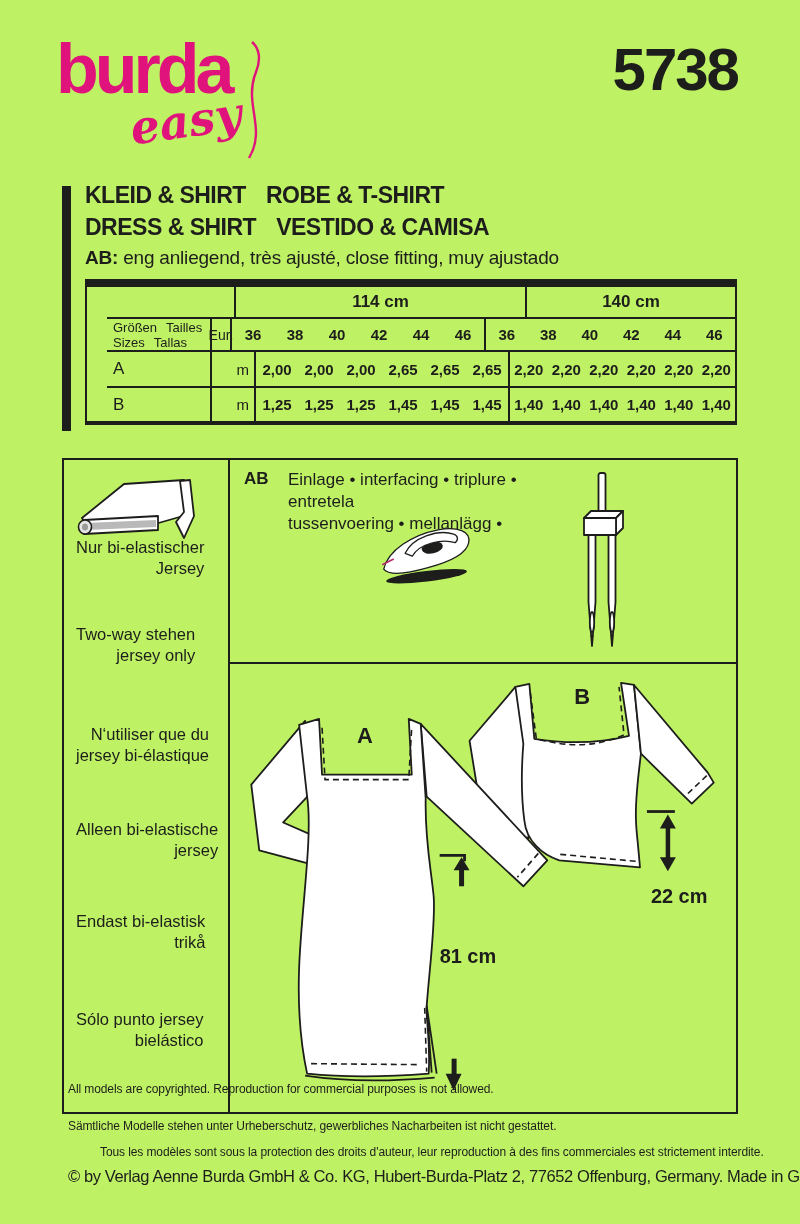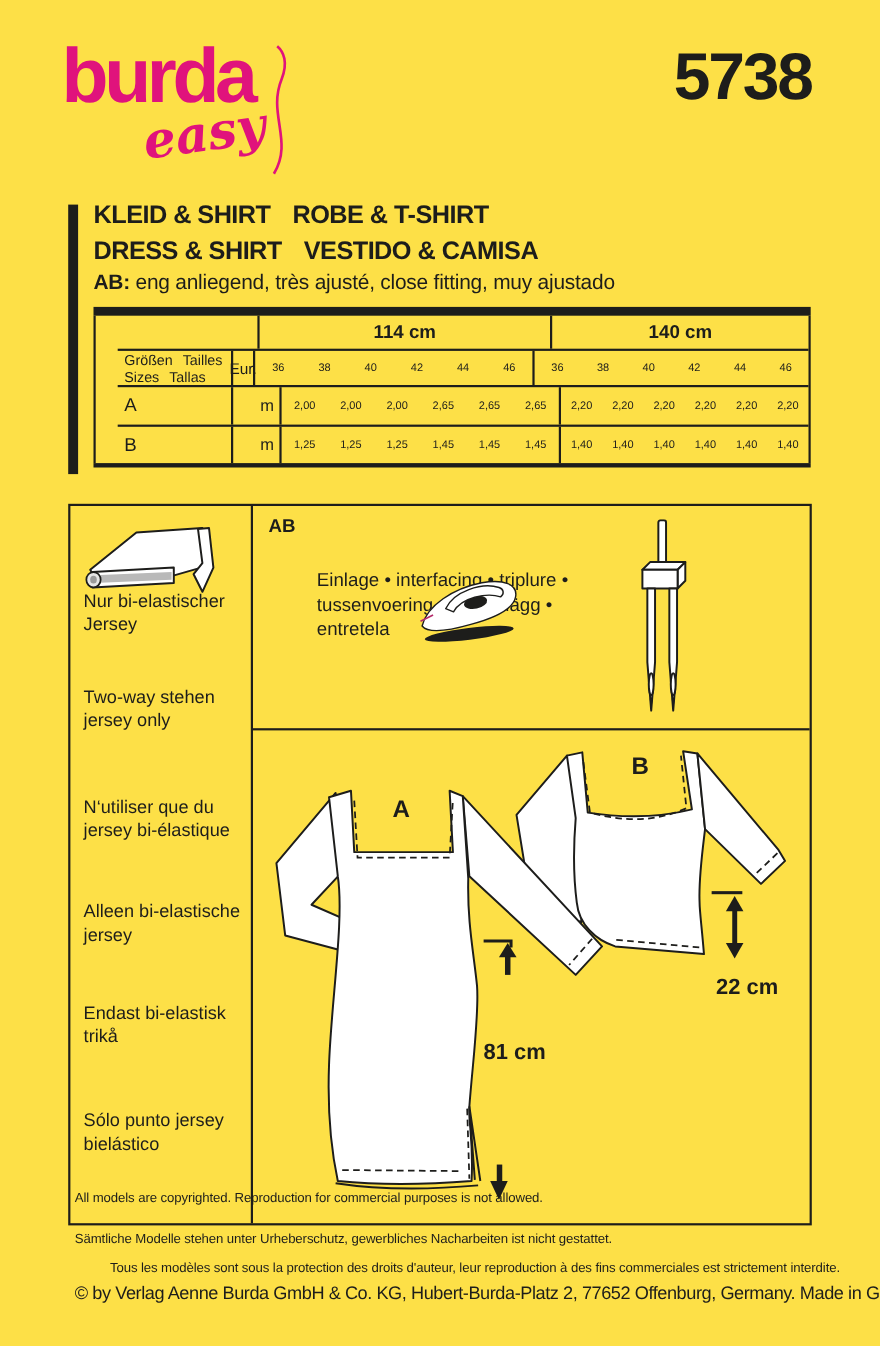"burda" .page { background: #fde047 -> #bef264 }
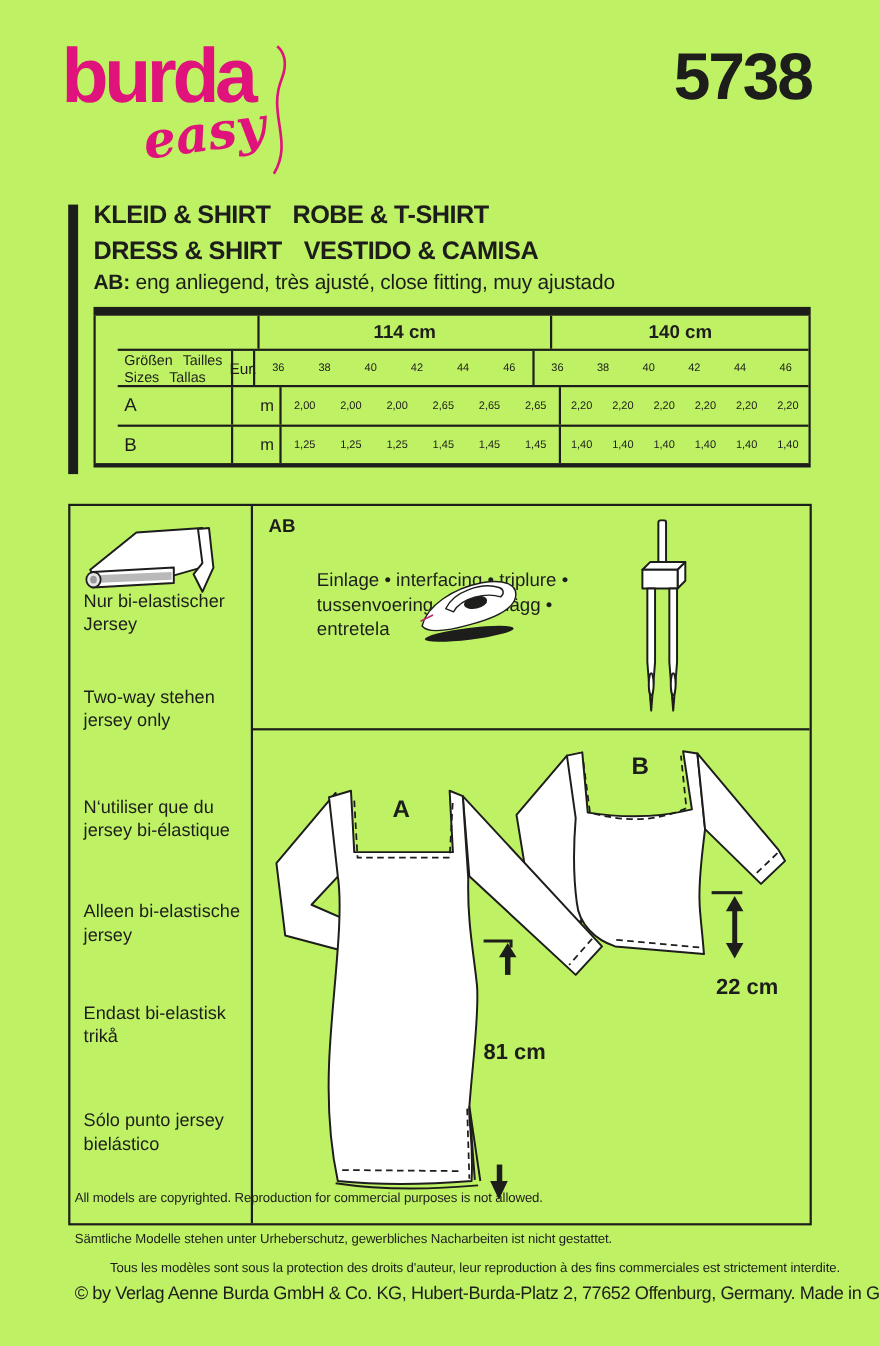"114 cm" .w114 { width: 266px -> 291px }
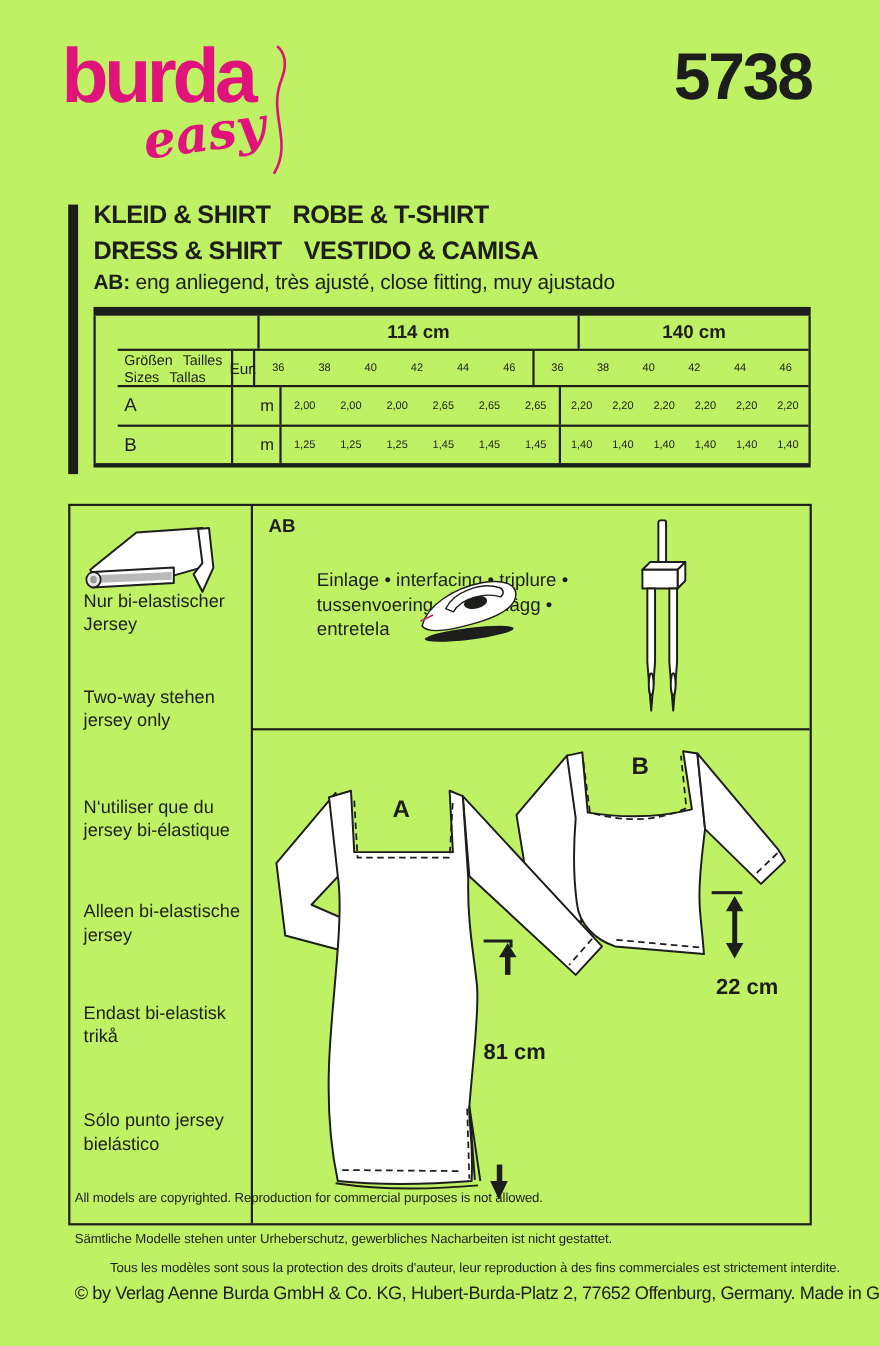"36" .grp span, .grp2 span { font-size: 10px -> 15px; font-weight: normal -> bold }
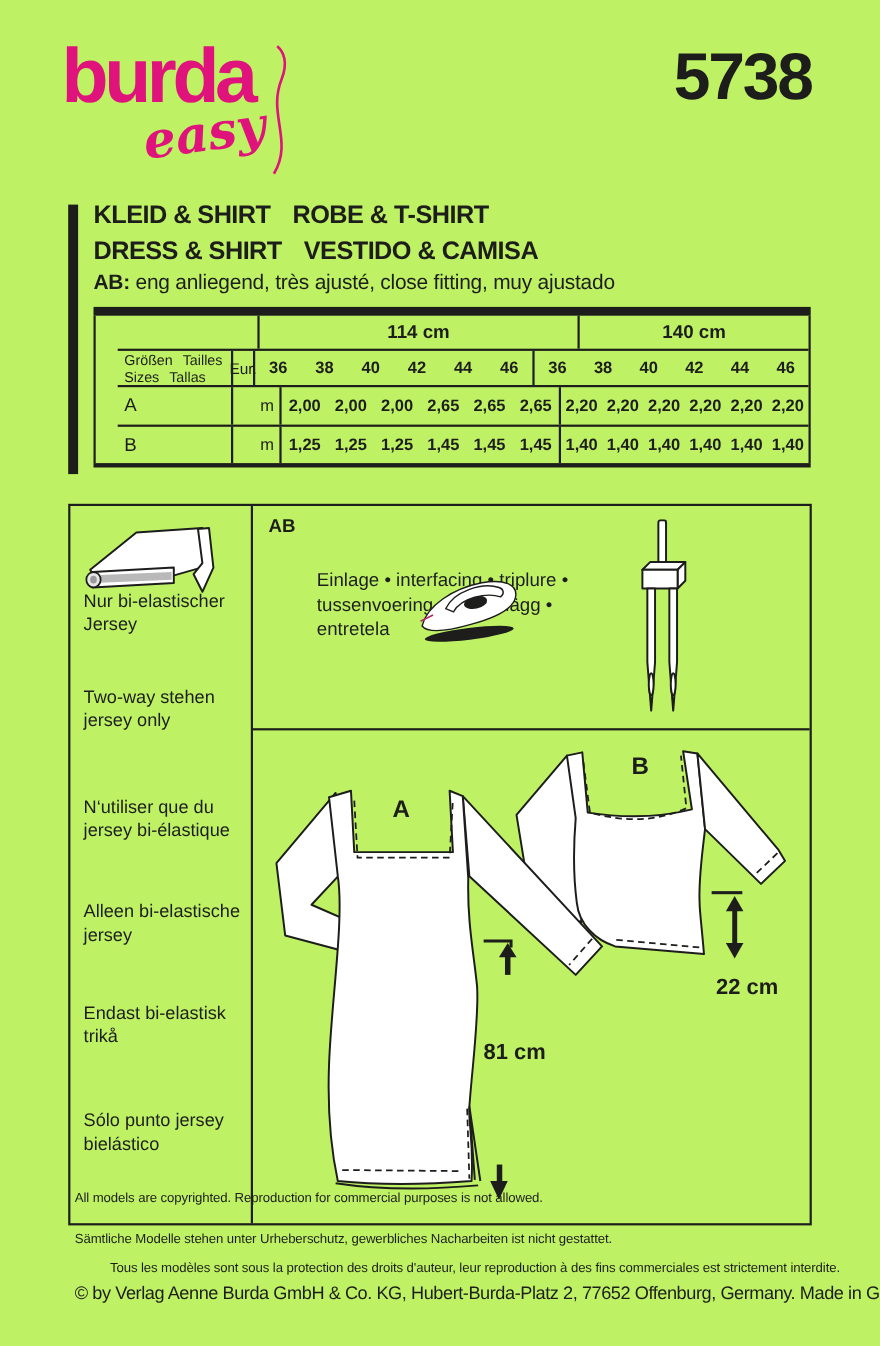"Einlage • interfacing • triplure" .interf-text { margin-top: 48px -> none }
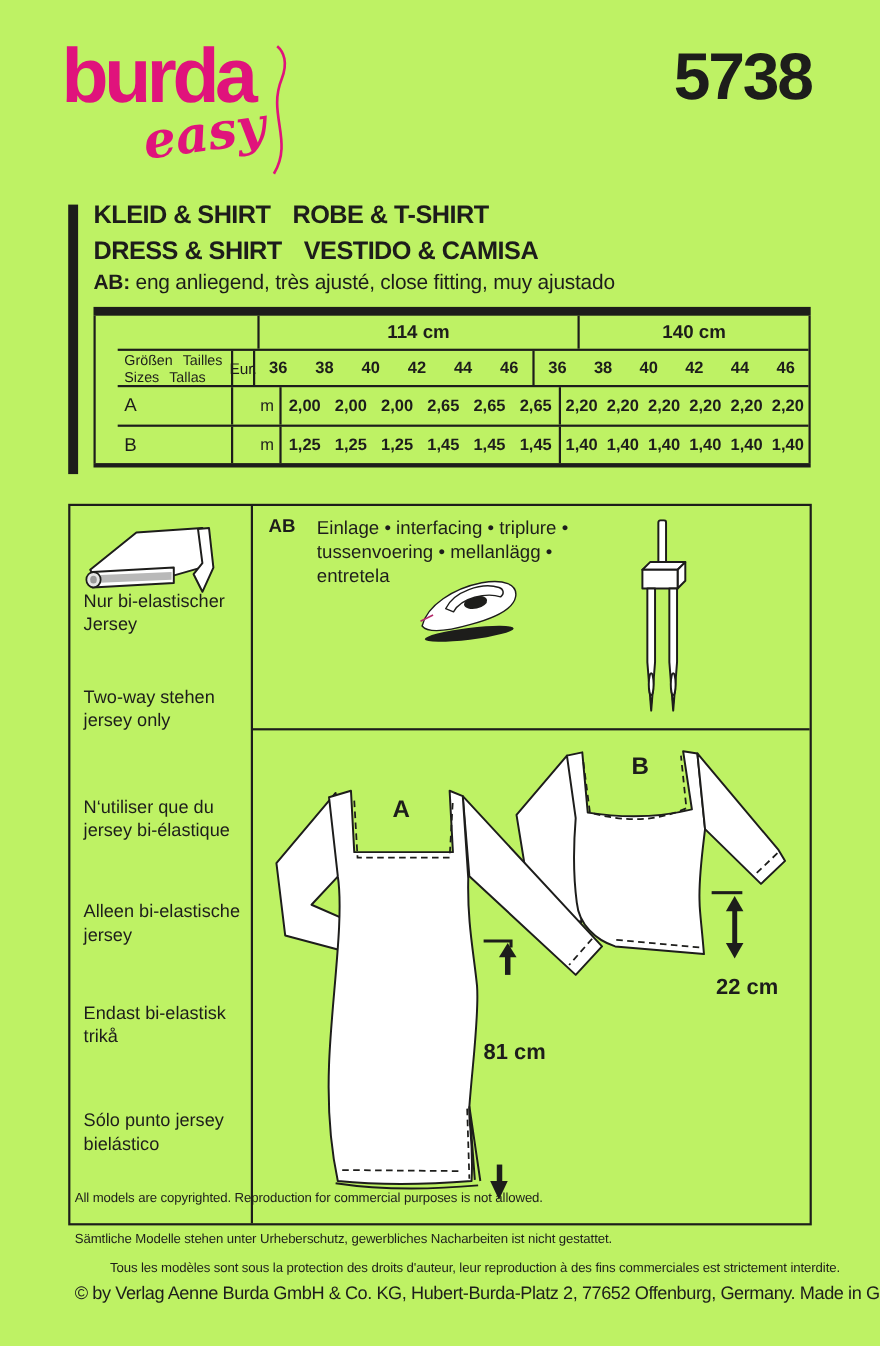"tussenvoering • mellanlägg •" div { order: before "entretela" -> after "entretela" }
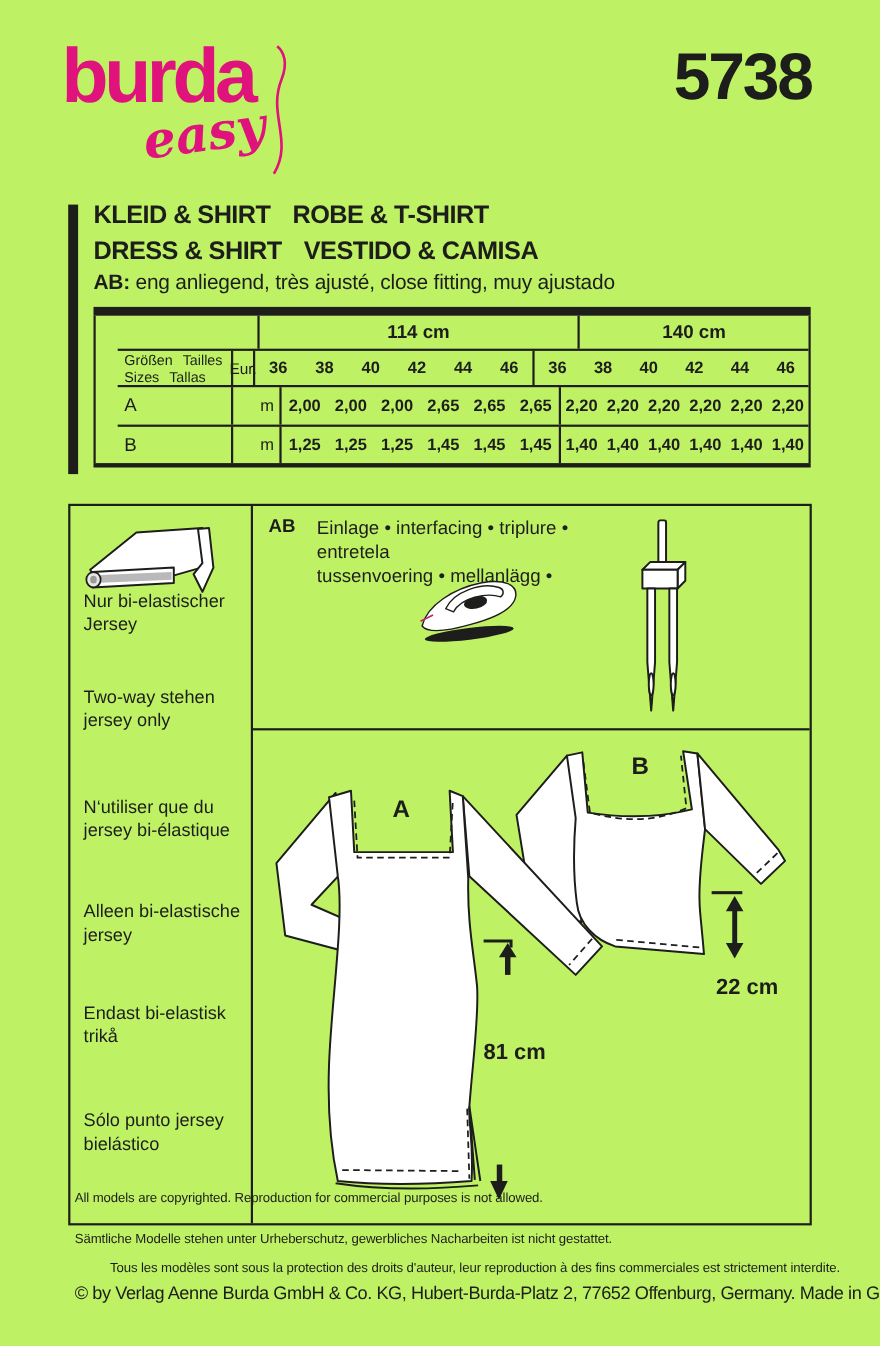"Nur bi-elastischer" .left-col { text-align: none -> right }
